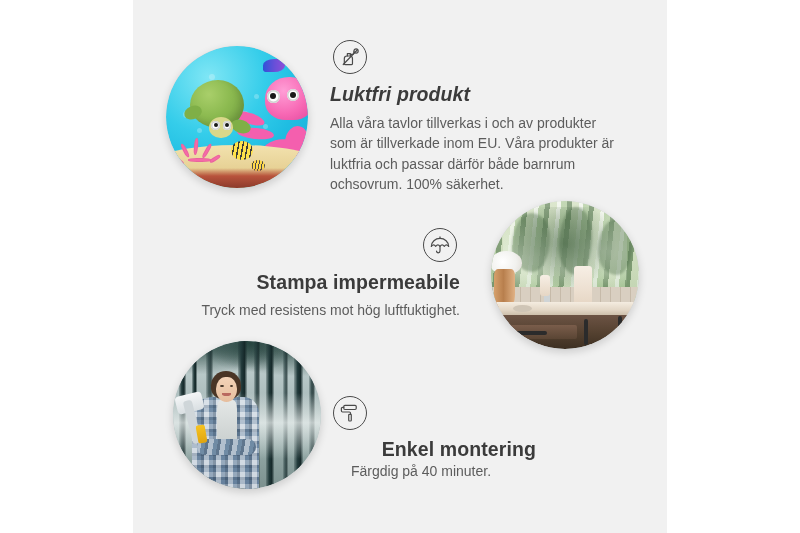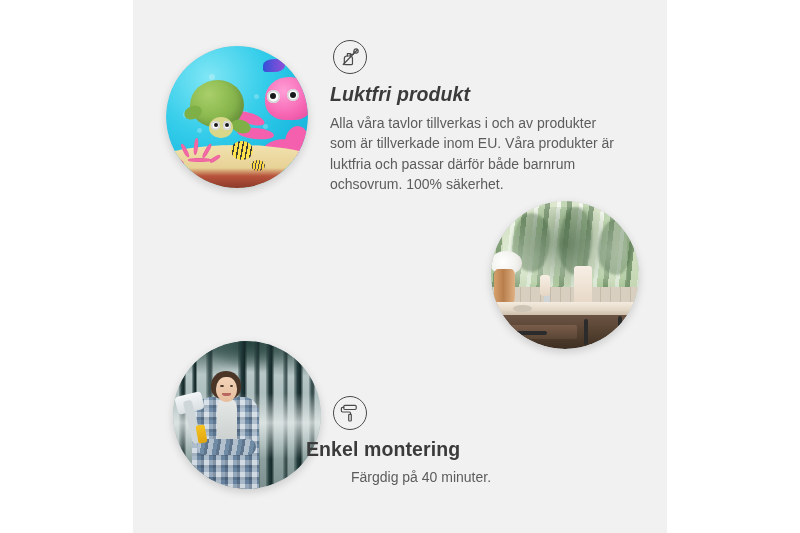"Stampa impermeabile" div.feature { html: none -> <div> <div> <svg> <path></path> <path></path> <path></path> <path></path> </svg> </div> <h3>Stampa impermeabile</h3> <p>Tryck med resistens mot hög luftfuktighet.</p> </div> }
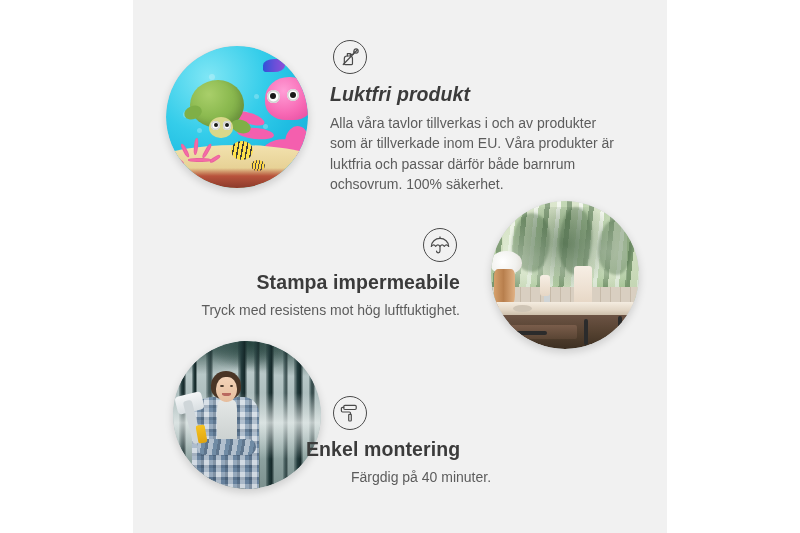"Enkel montering" .feature-mount h3 { margin-bottom: 6px -> none; text-align: left -> right }
